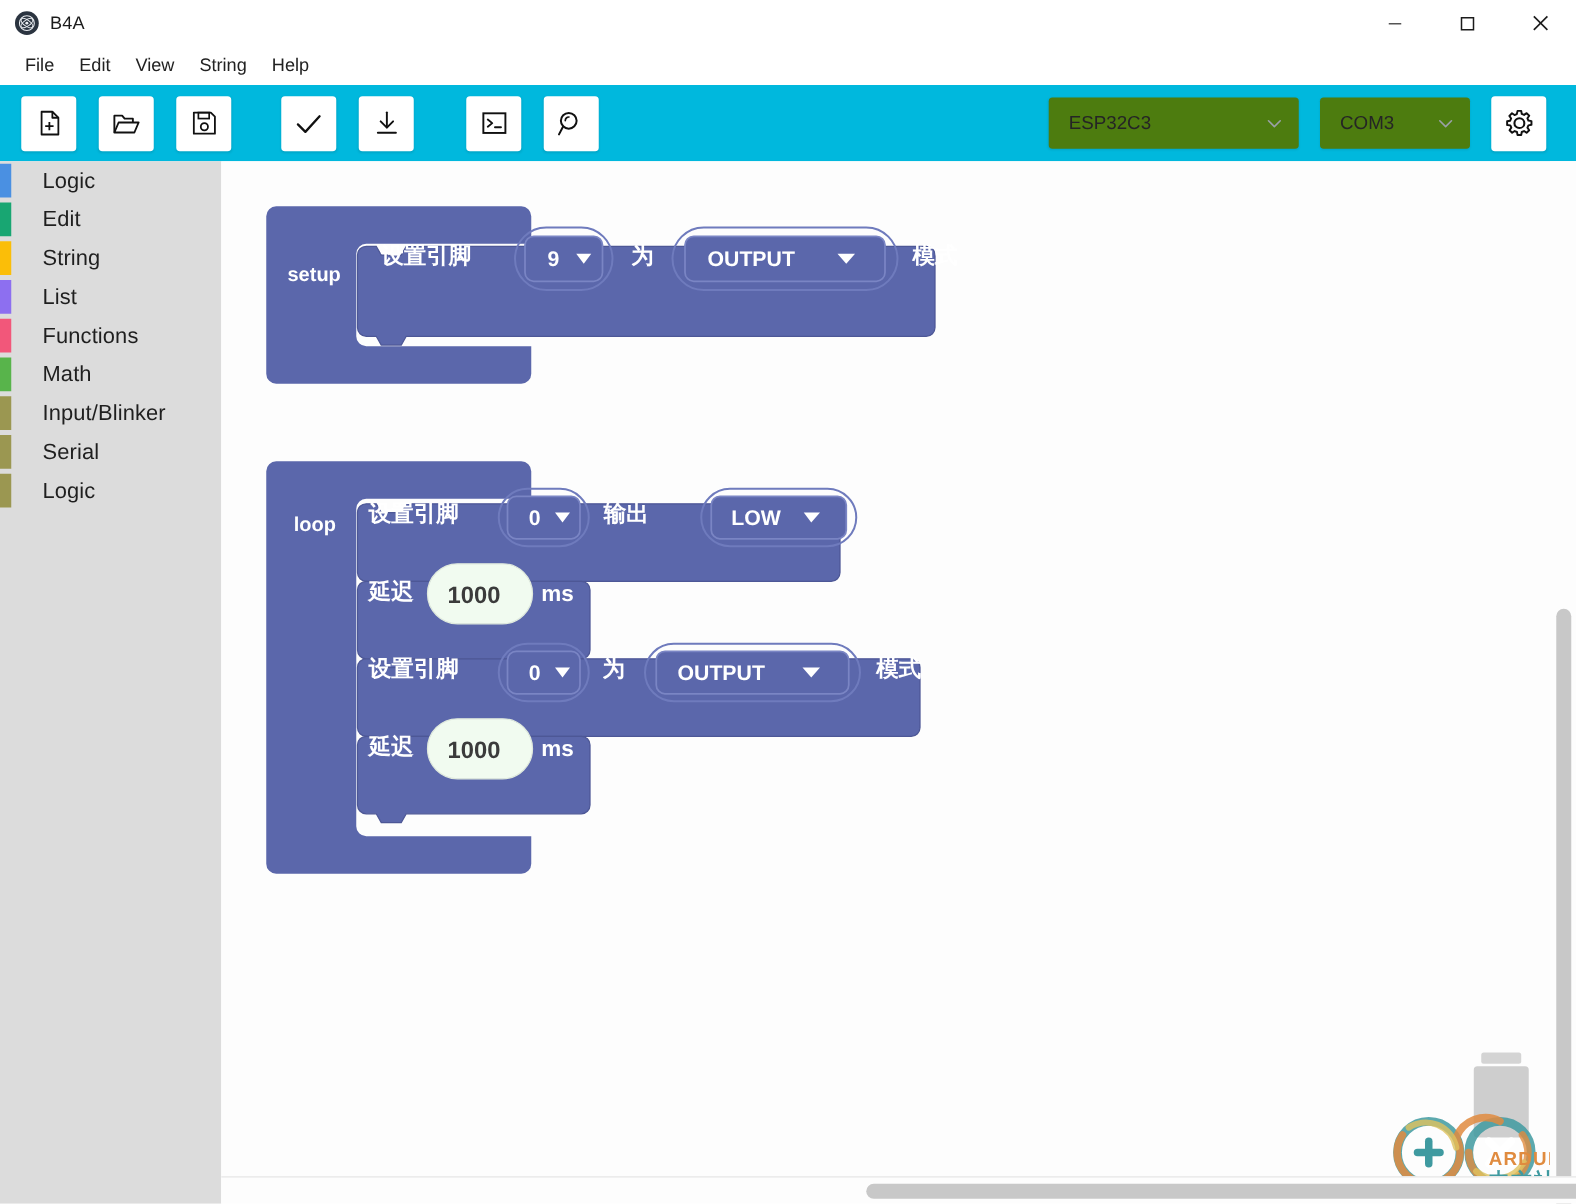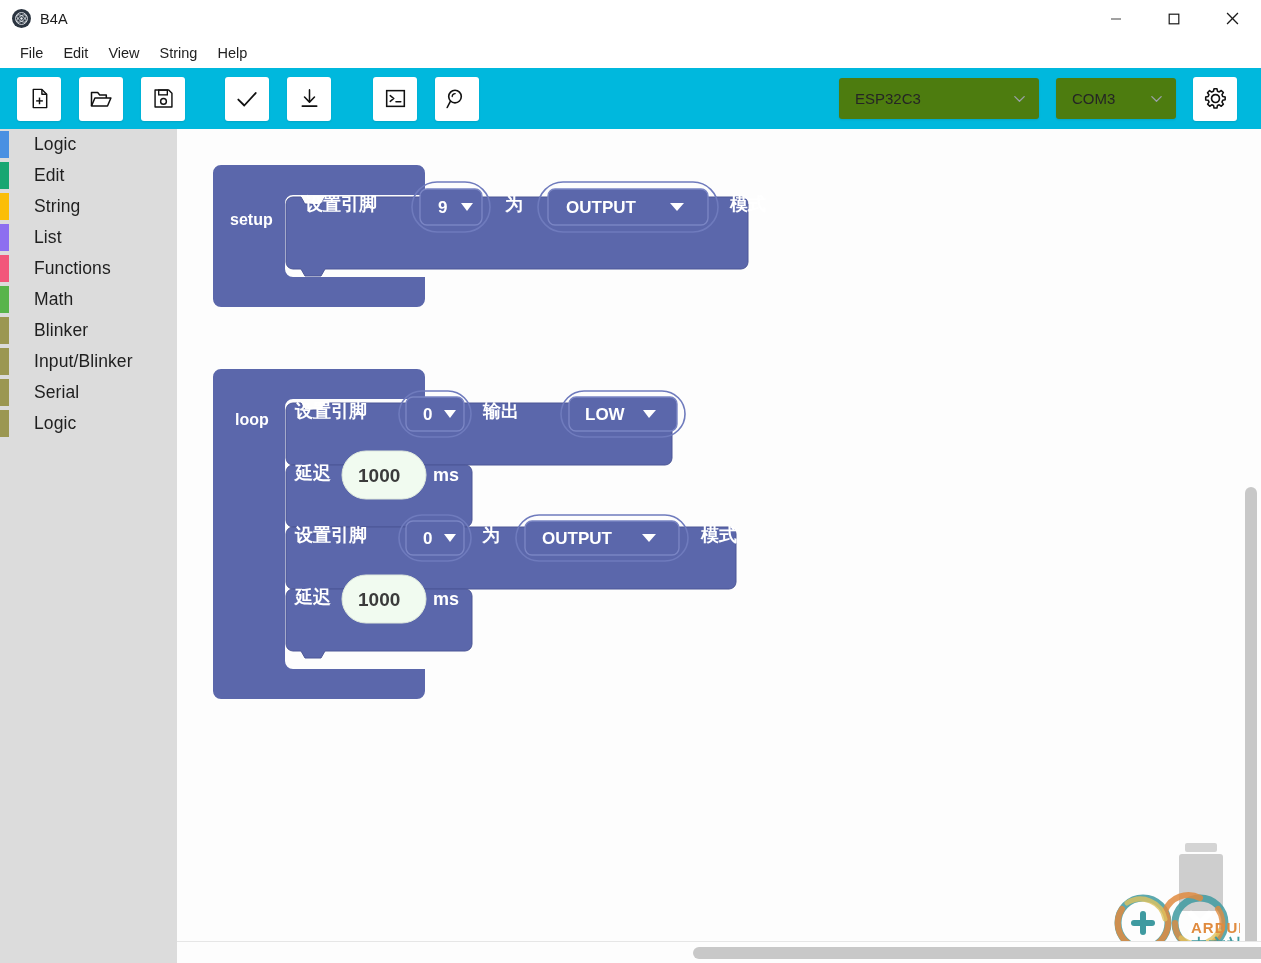"Blinker" div.cat { html: <div> <span></span> <span>Blinker</span> </div> -> none }
